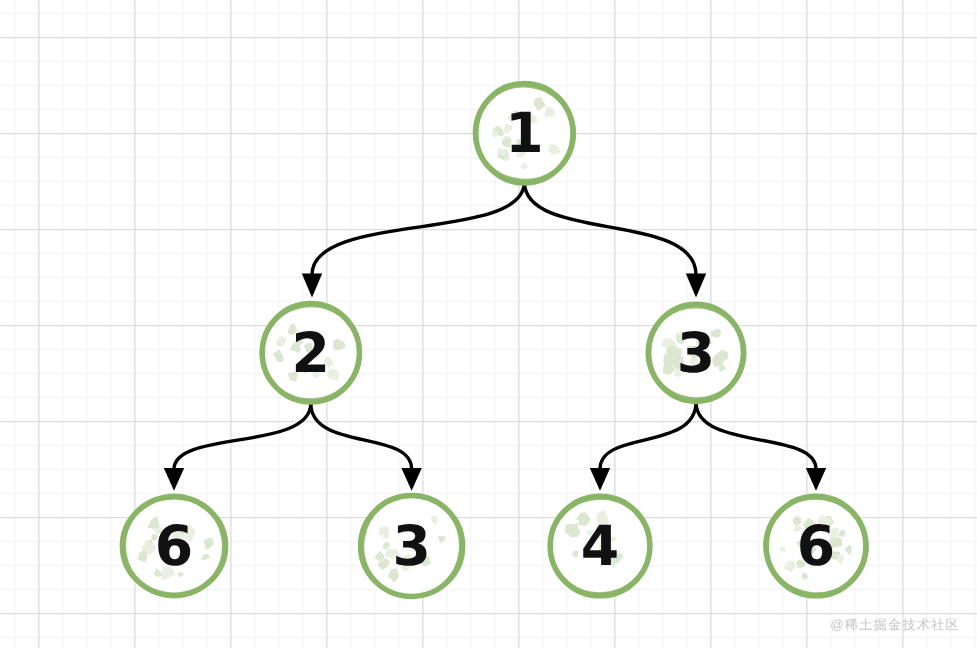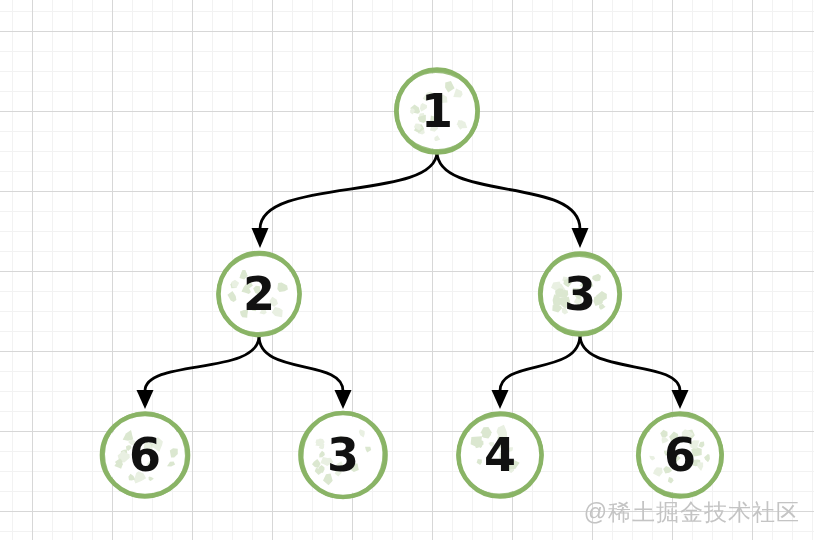"@稀土掘金技术社区" .watermark { font-size: 23px -> 11px }
